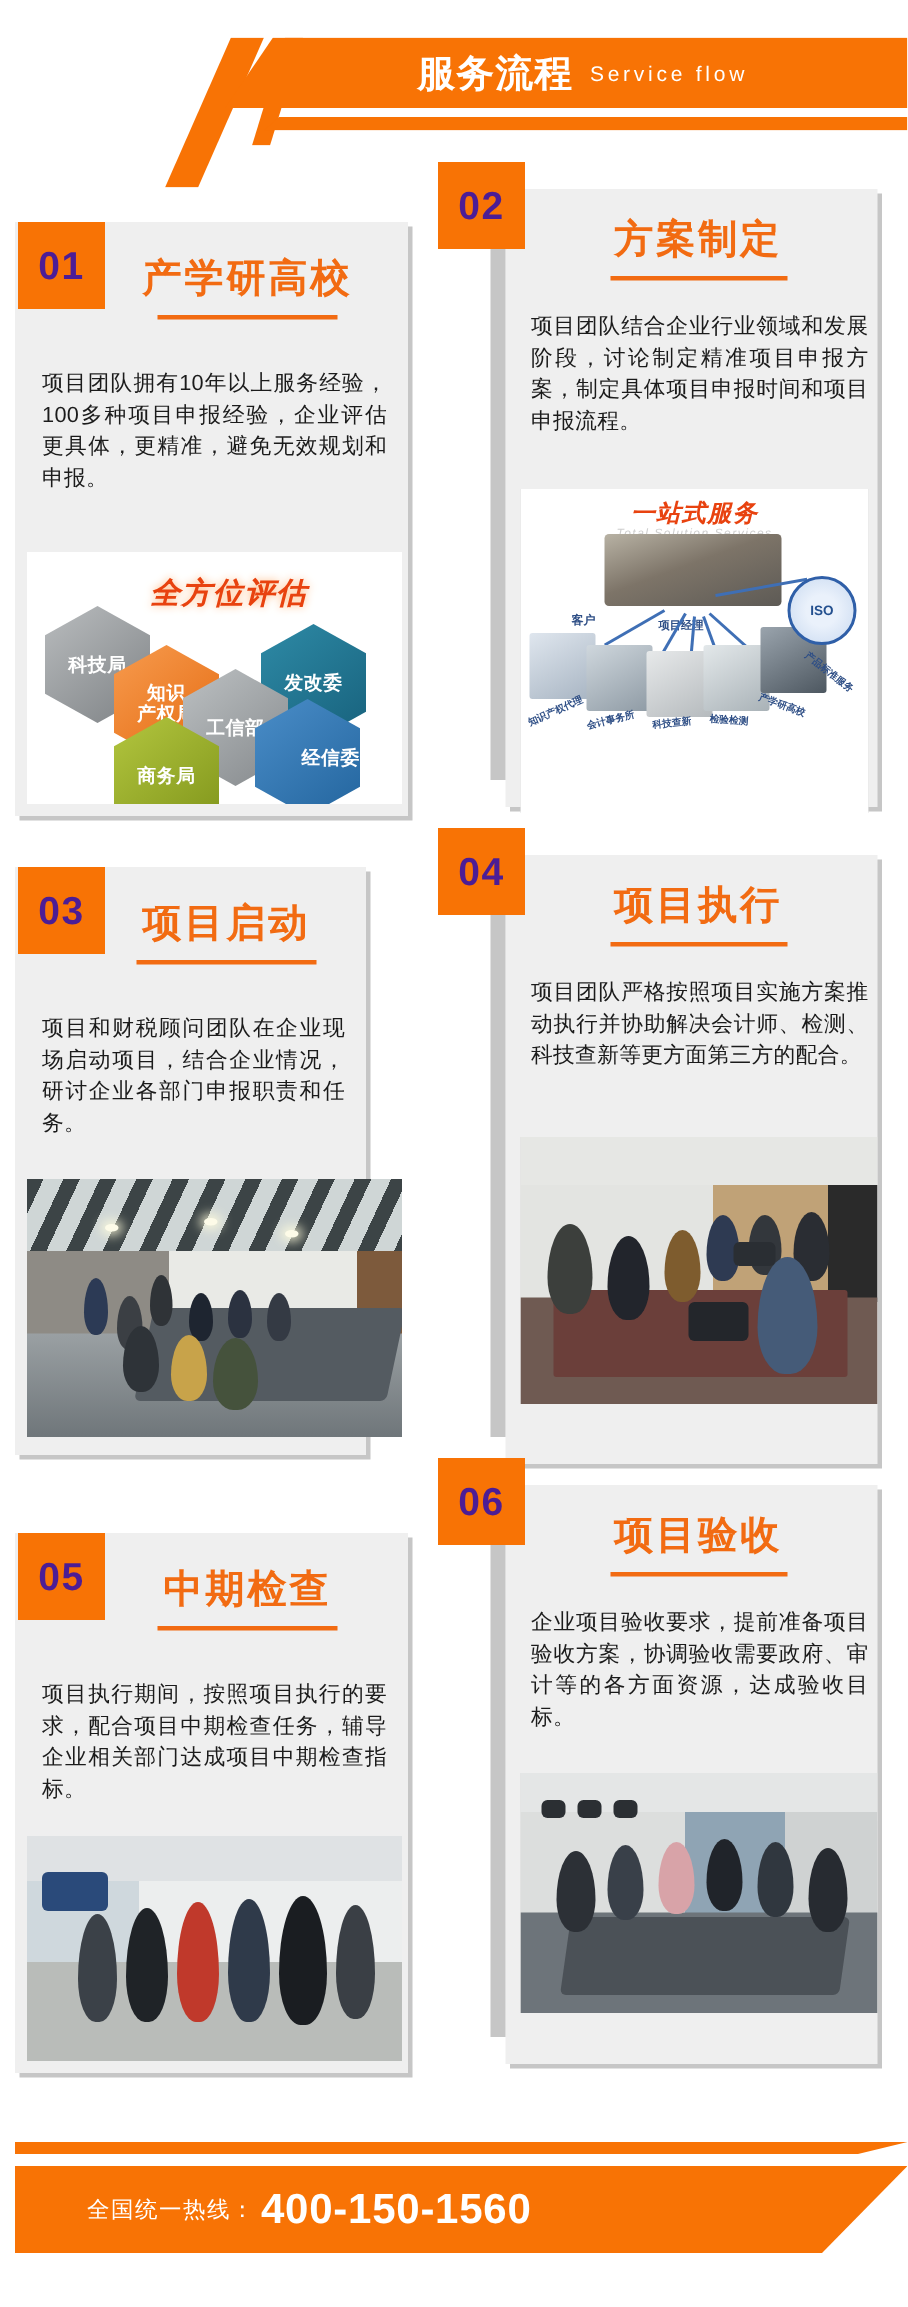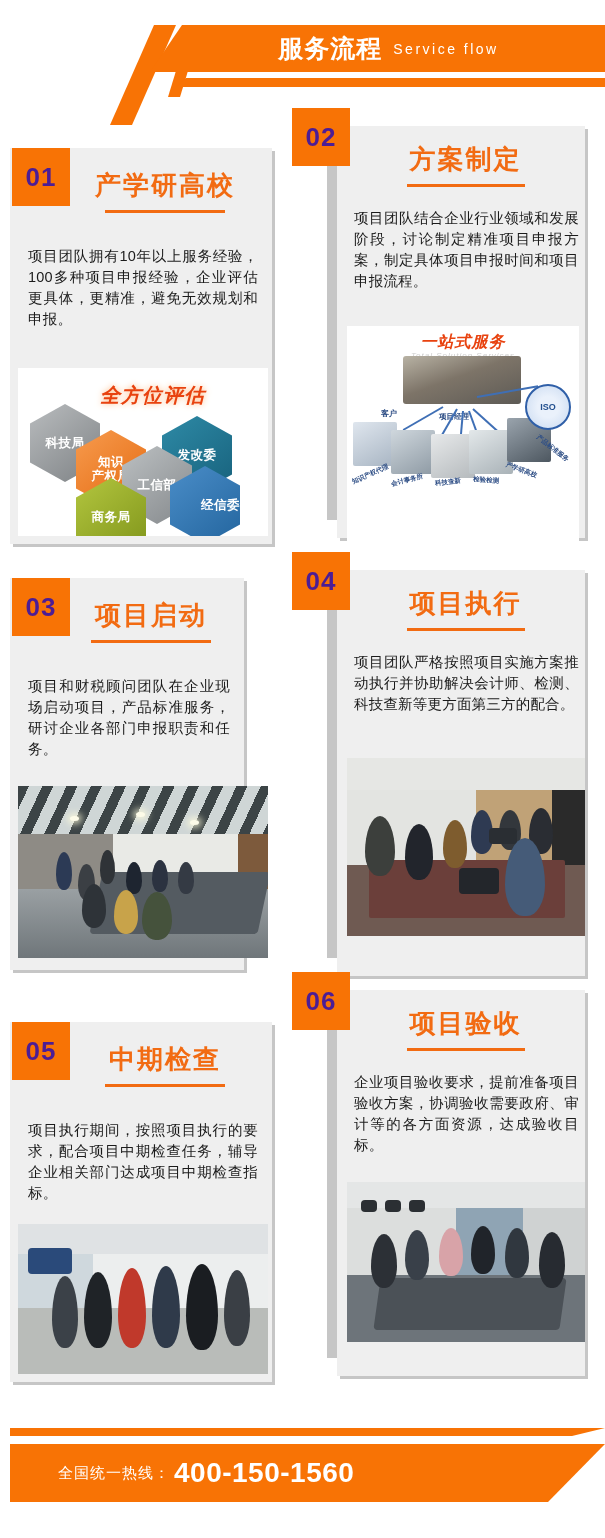"发改委" div.hex { left: 144px -> 156px }
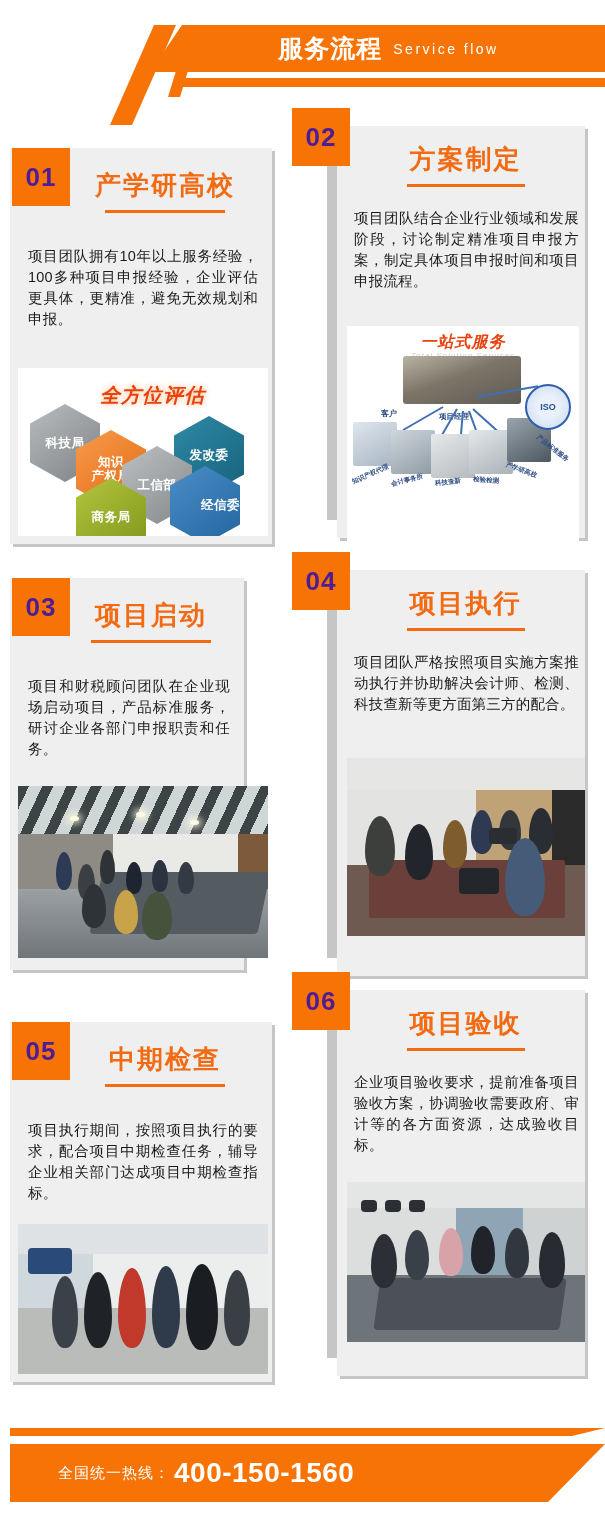"项目和财税顾问团队在企业现场启动项目，产品标准服务，研讨企业各部门申报职责和任务" div.card-desc { text: 产品标准服务 -> 结合企业情况 }
